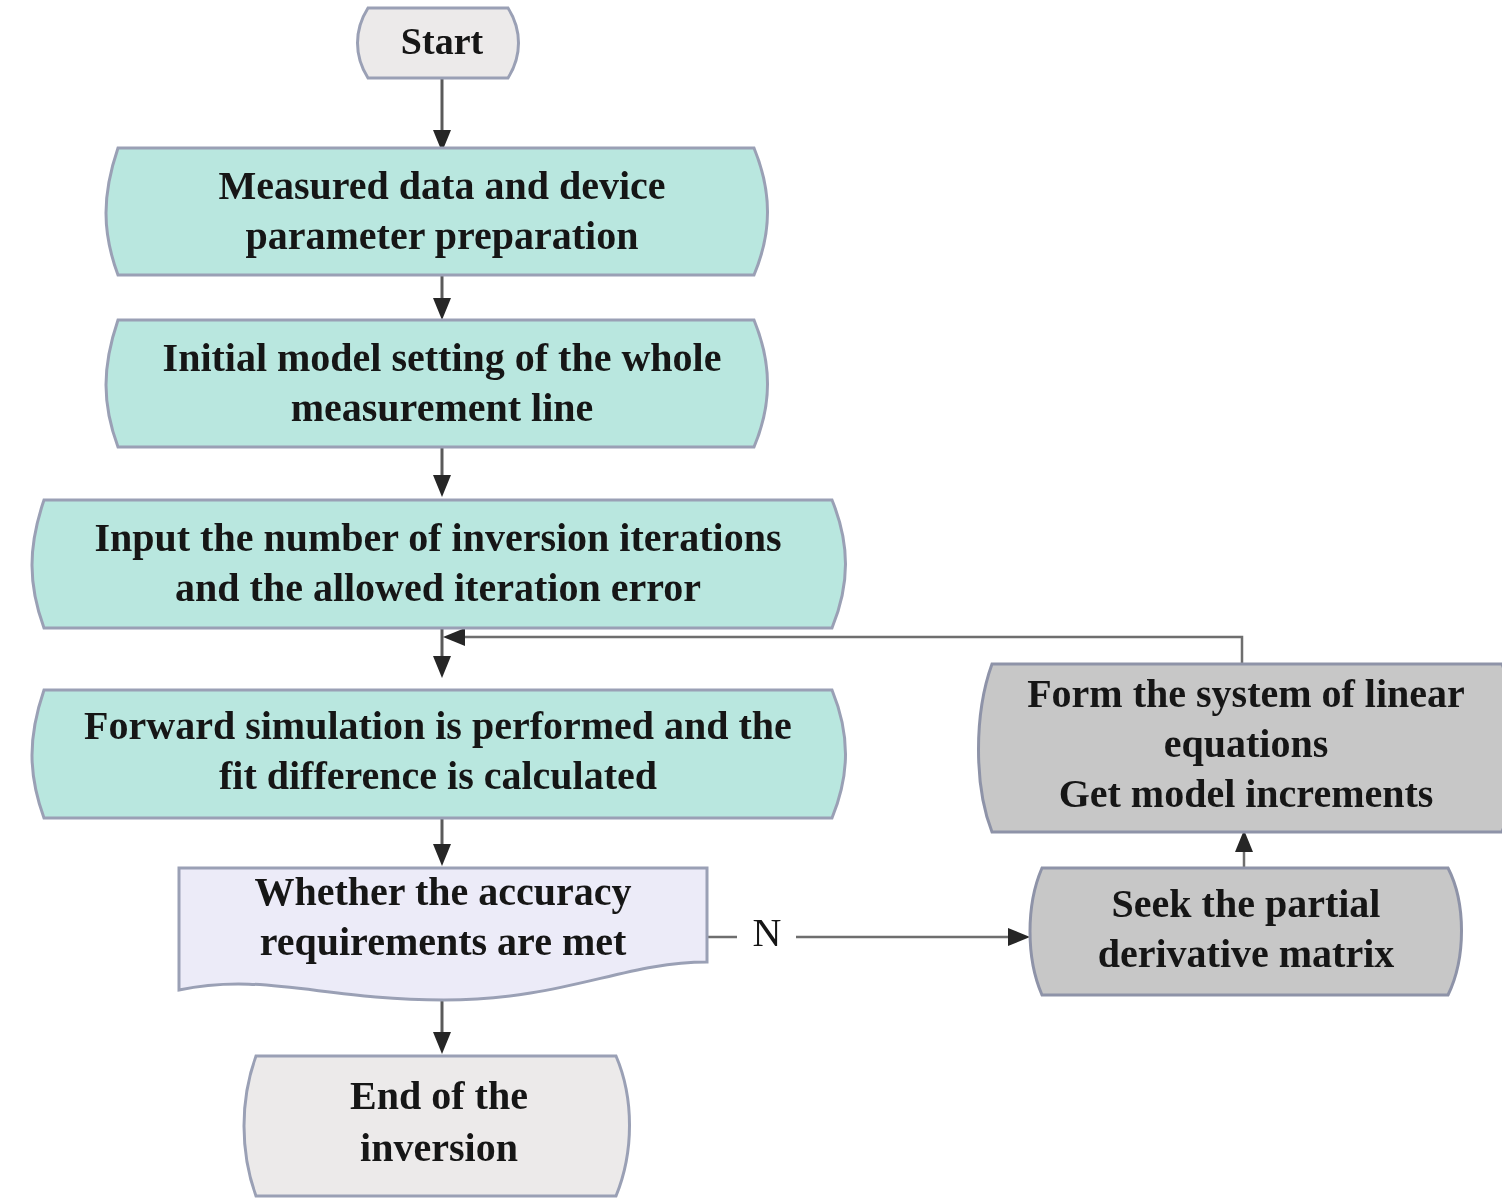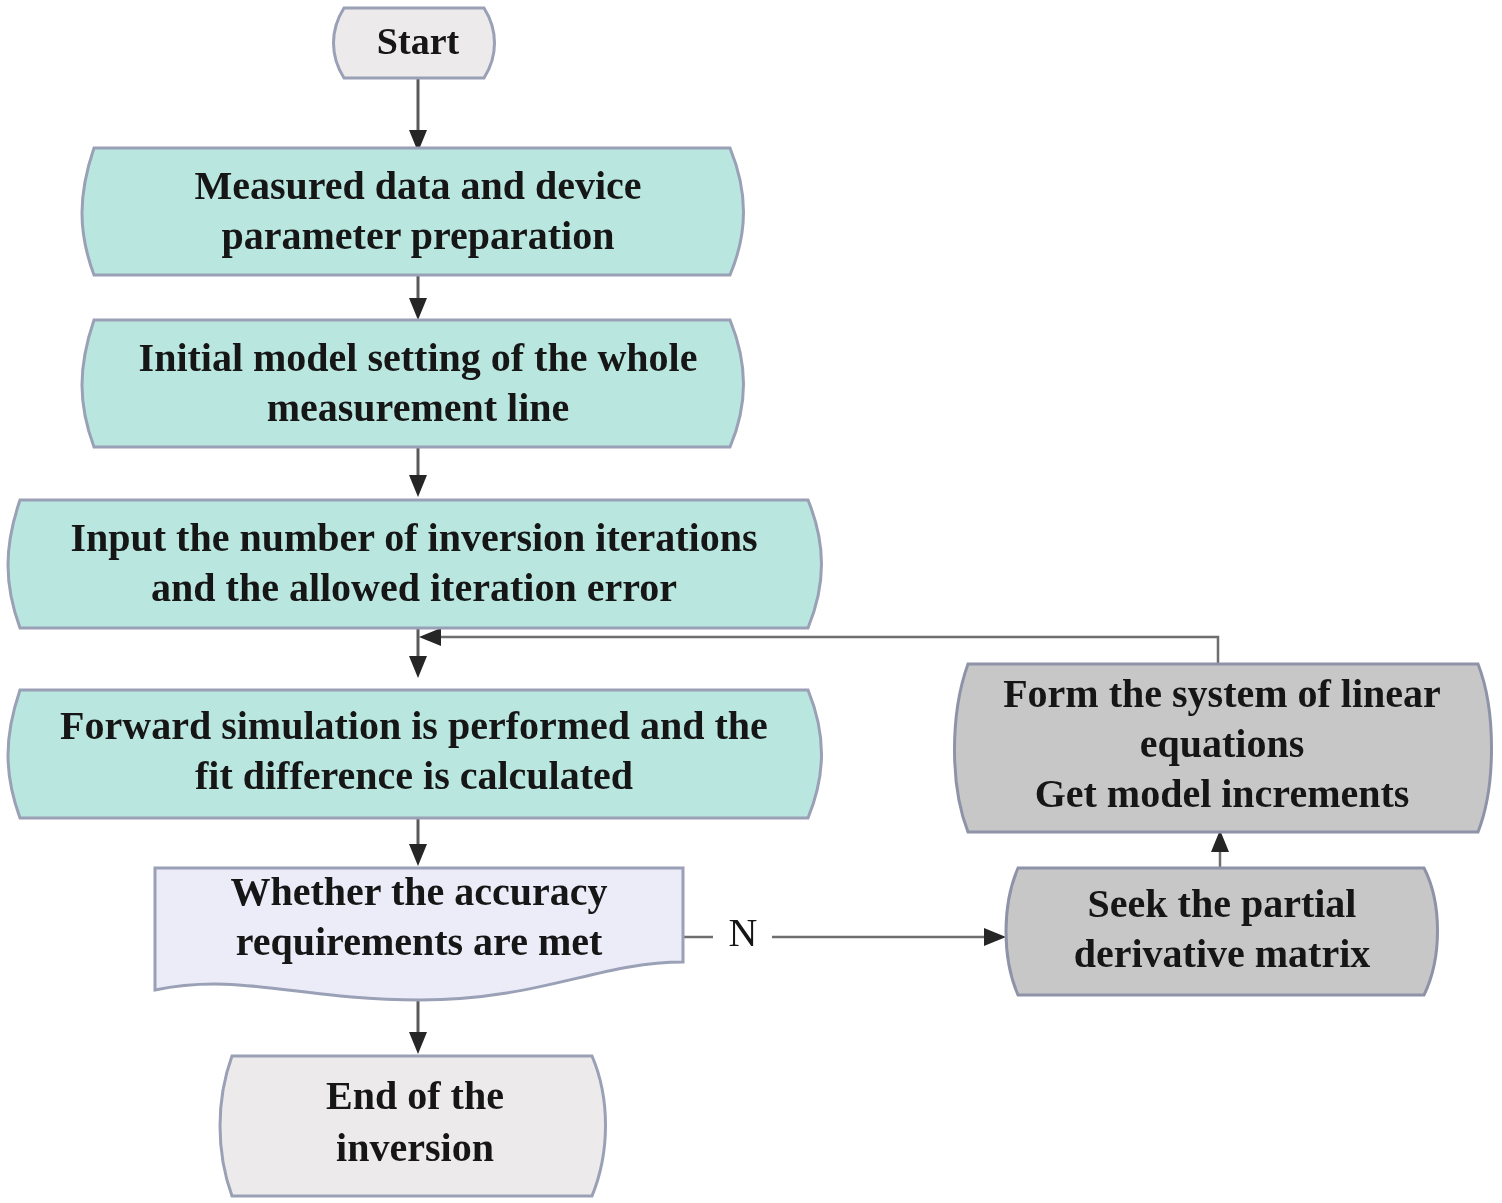"Start" #flow-root { margin-left: none -> 24px }
